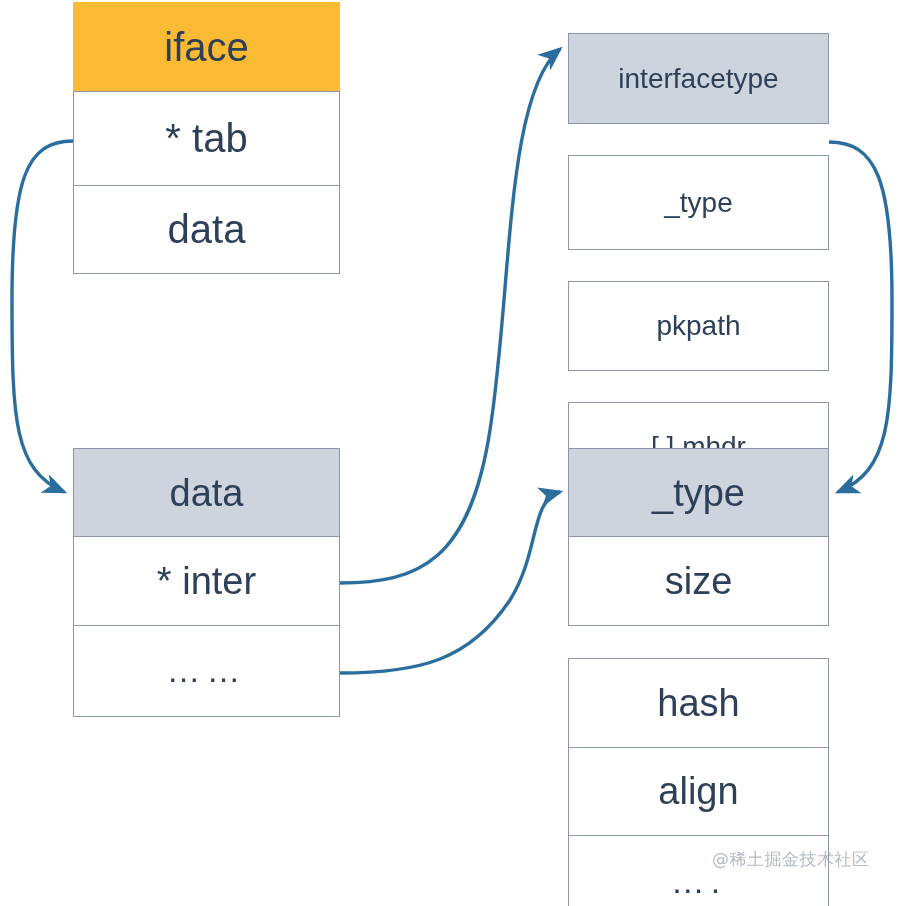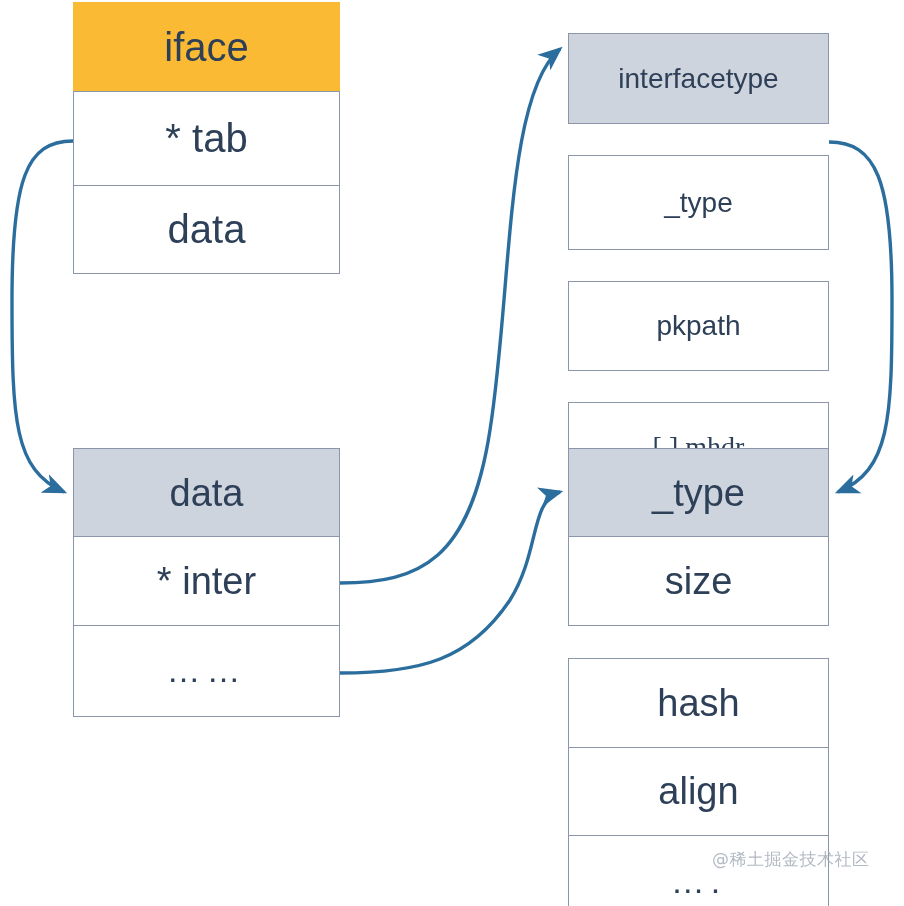"[ ] mhdr" #box-interfacetype .row-mhdr { font-family: Liberation Serif, serif -> none }
